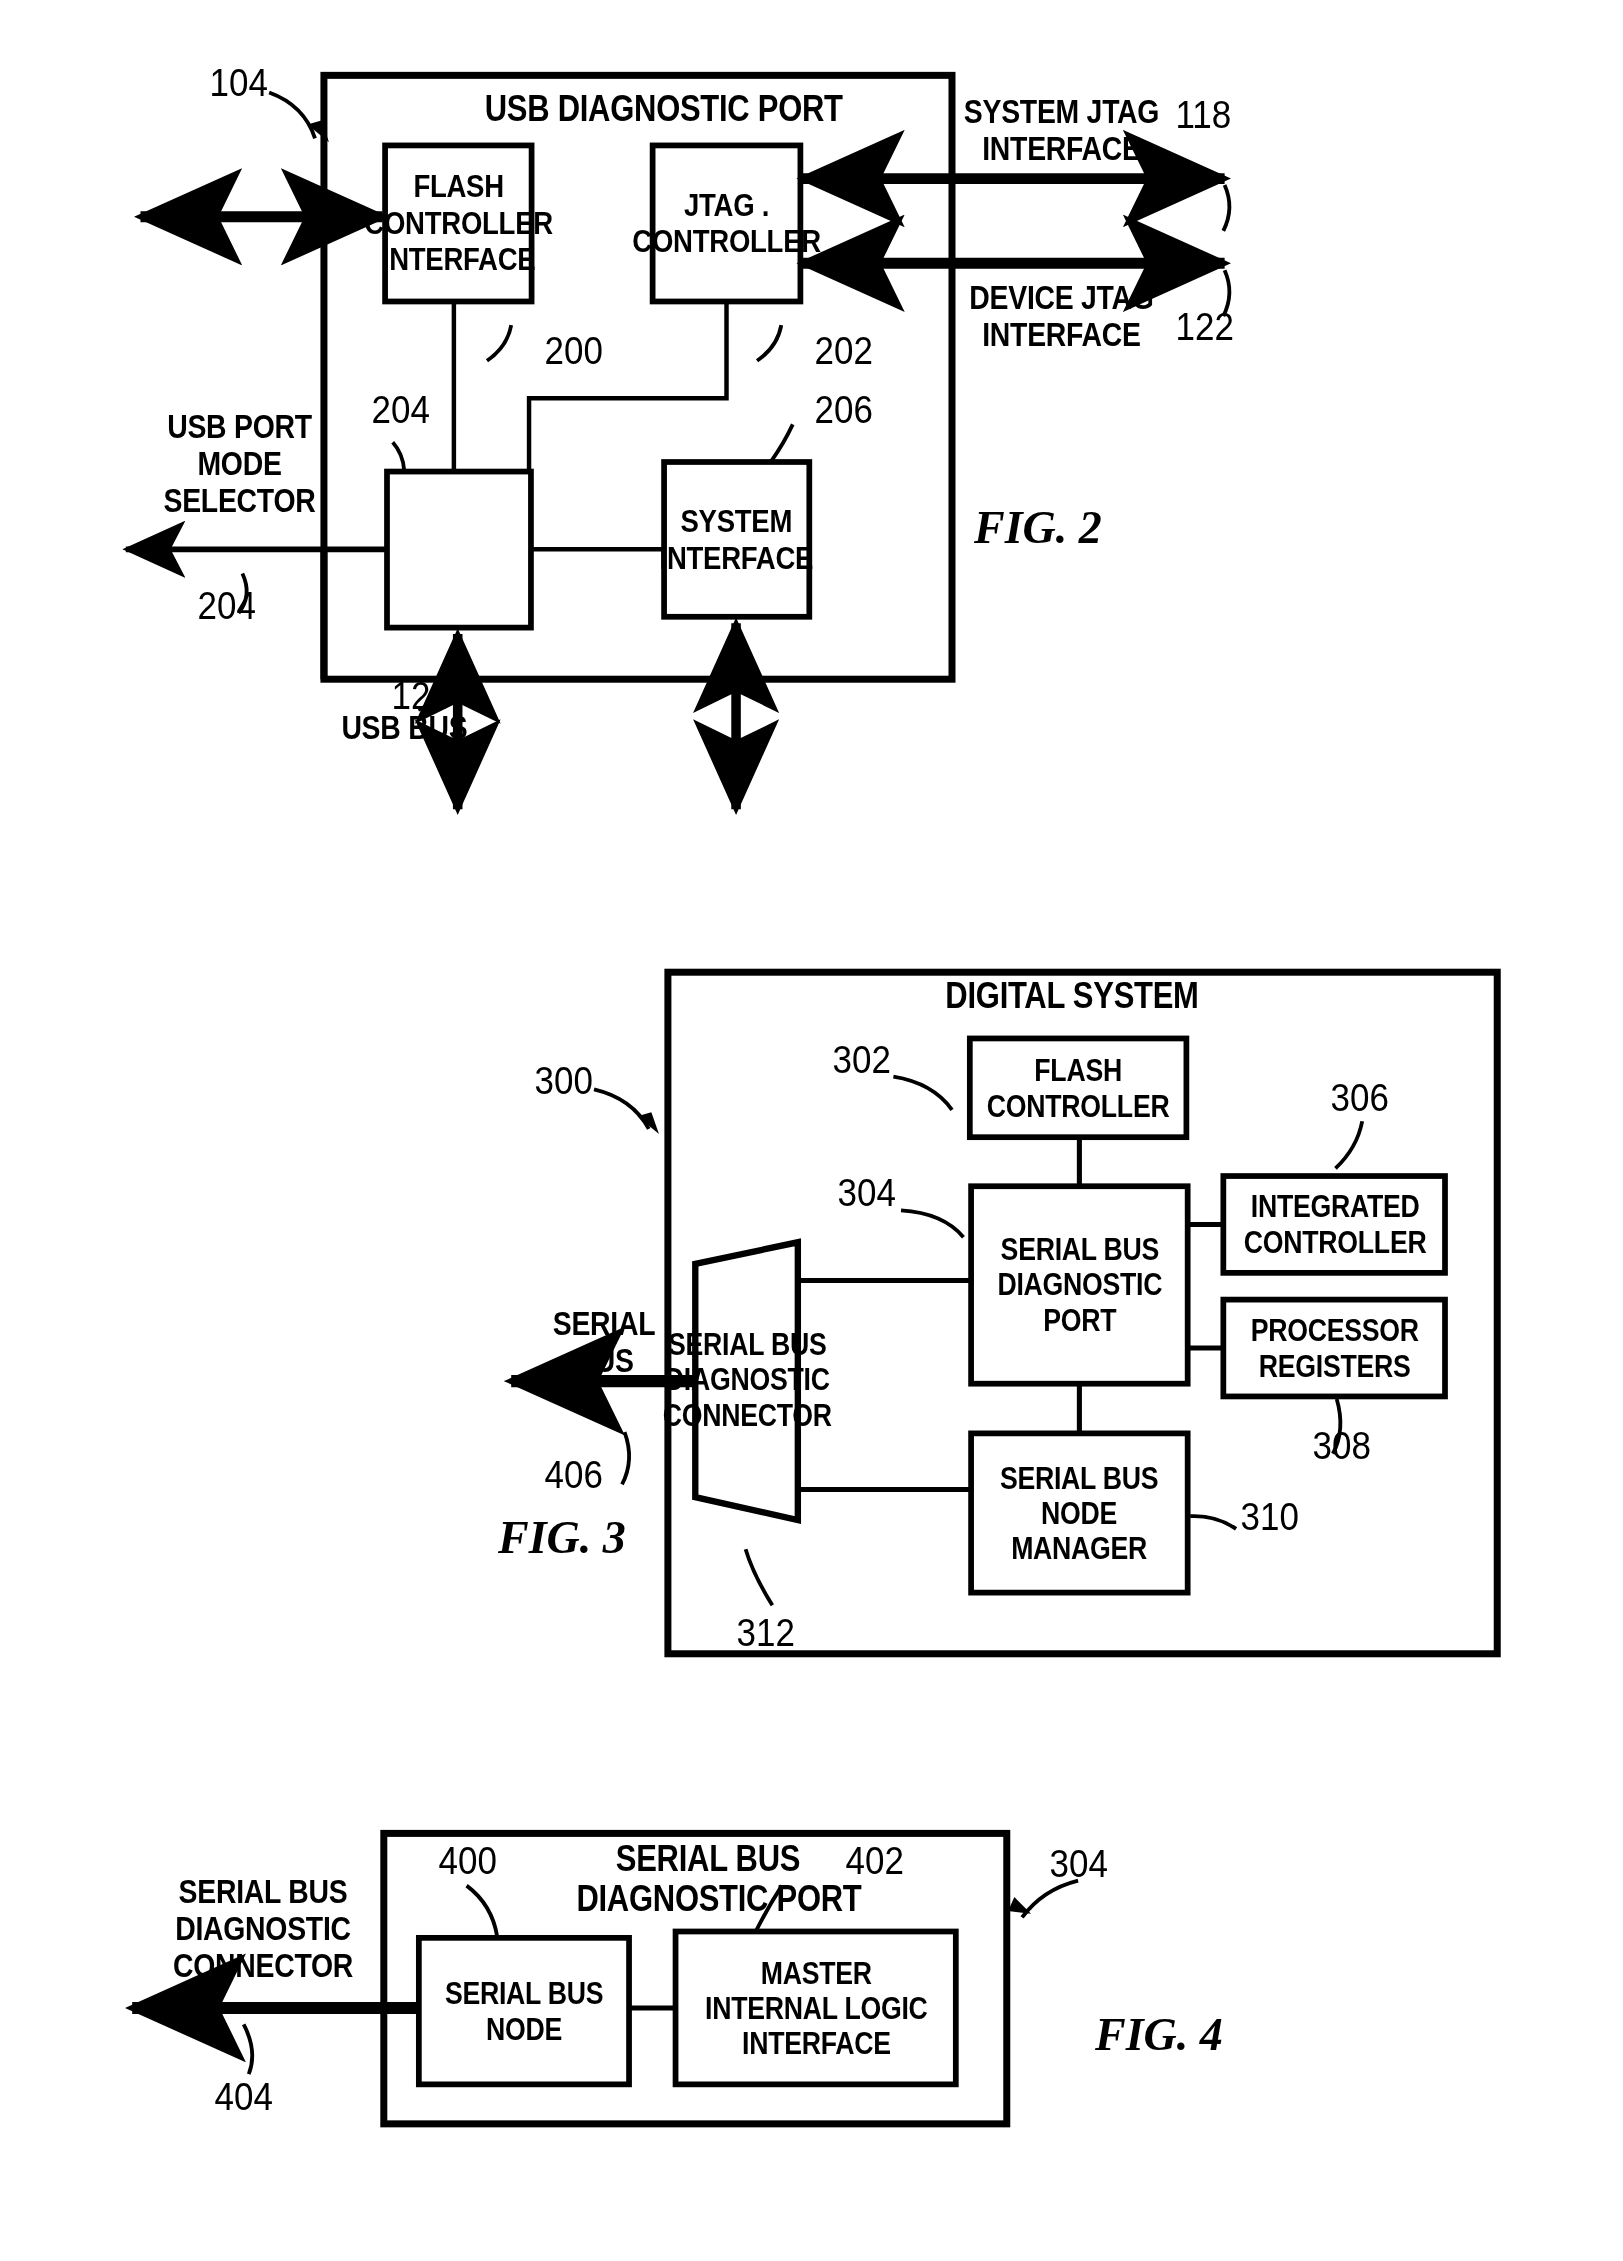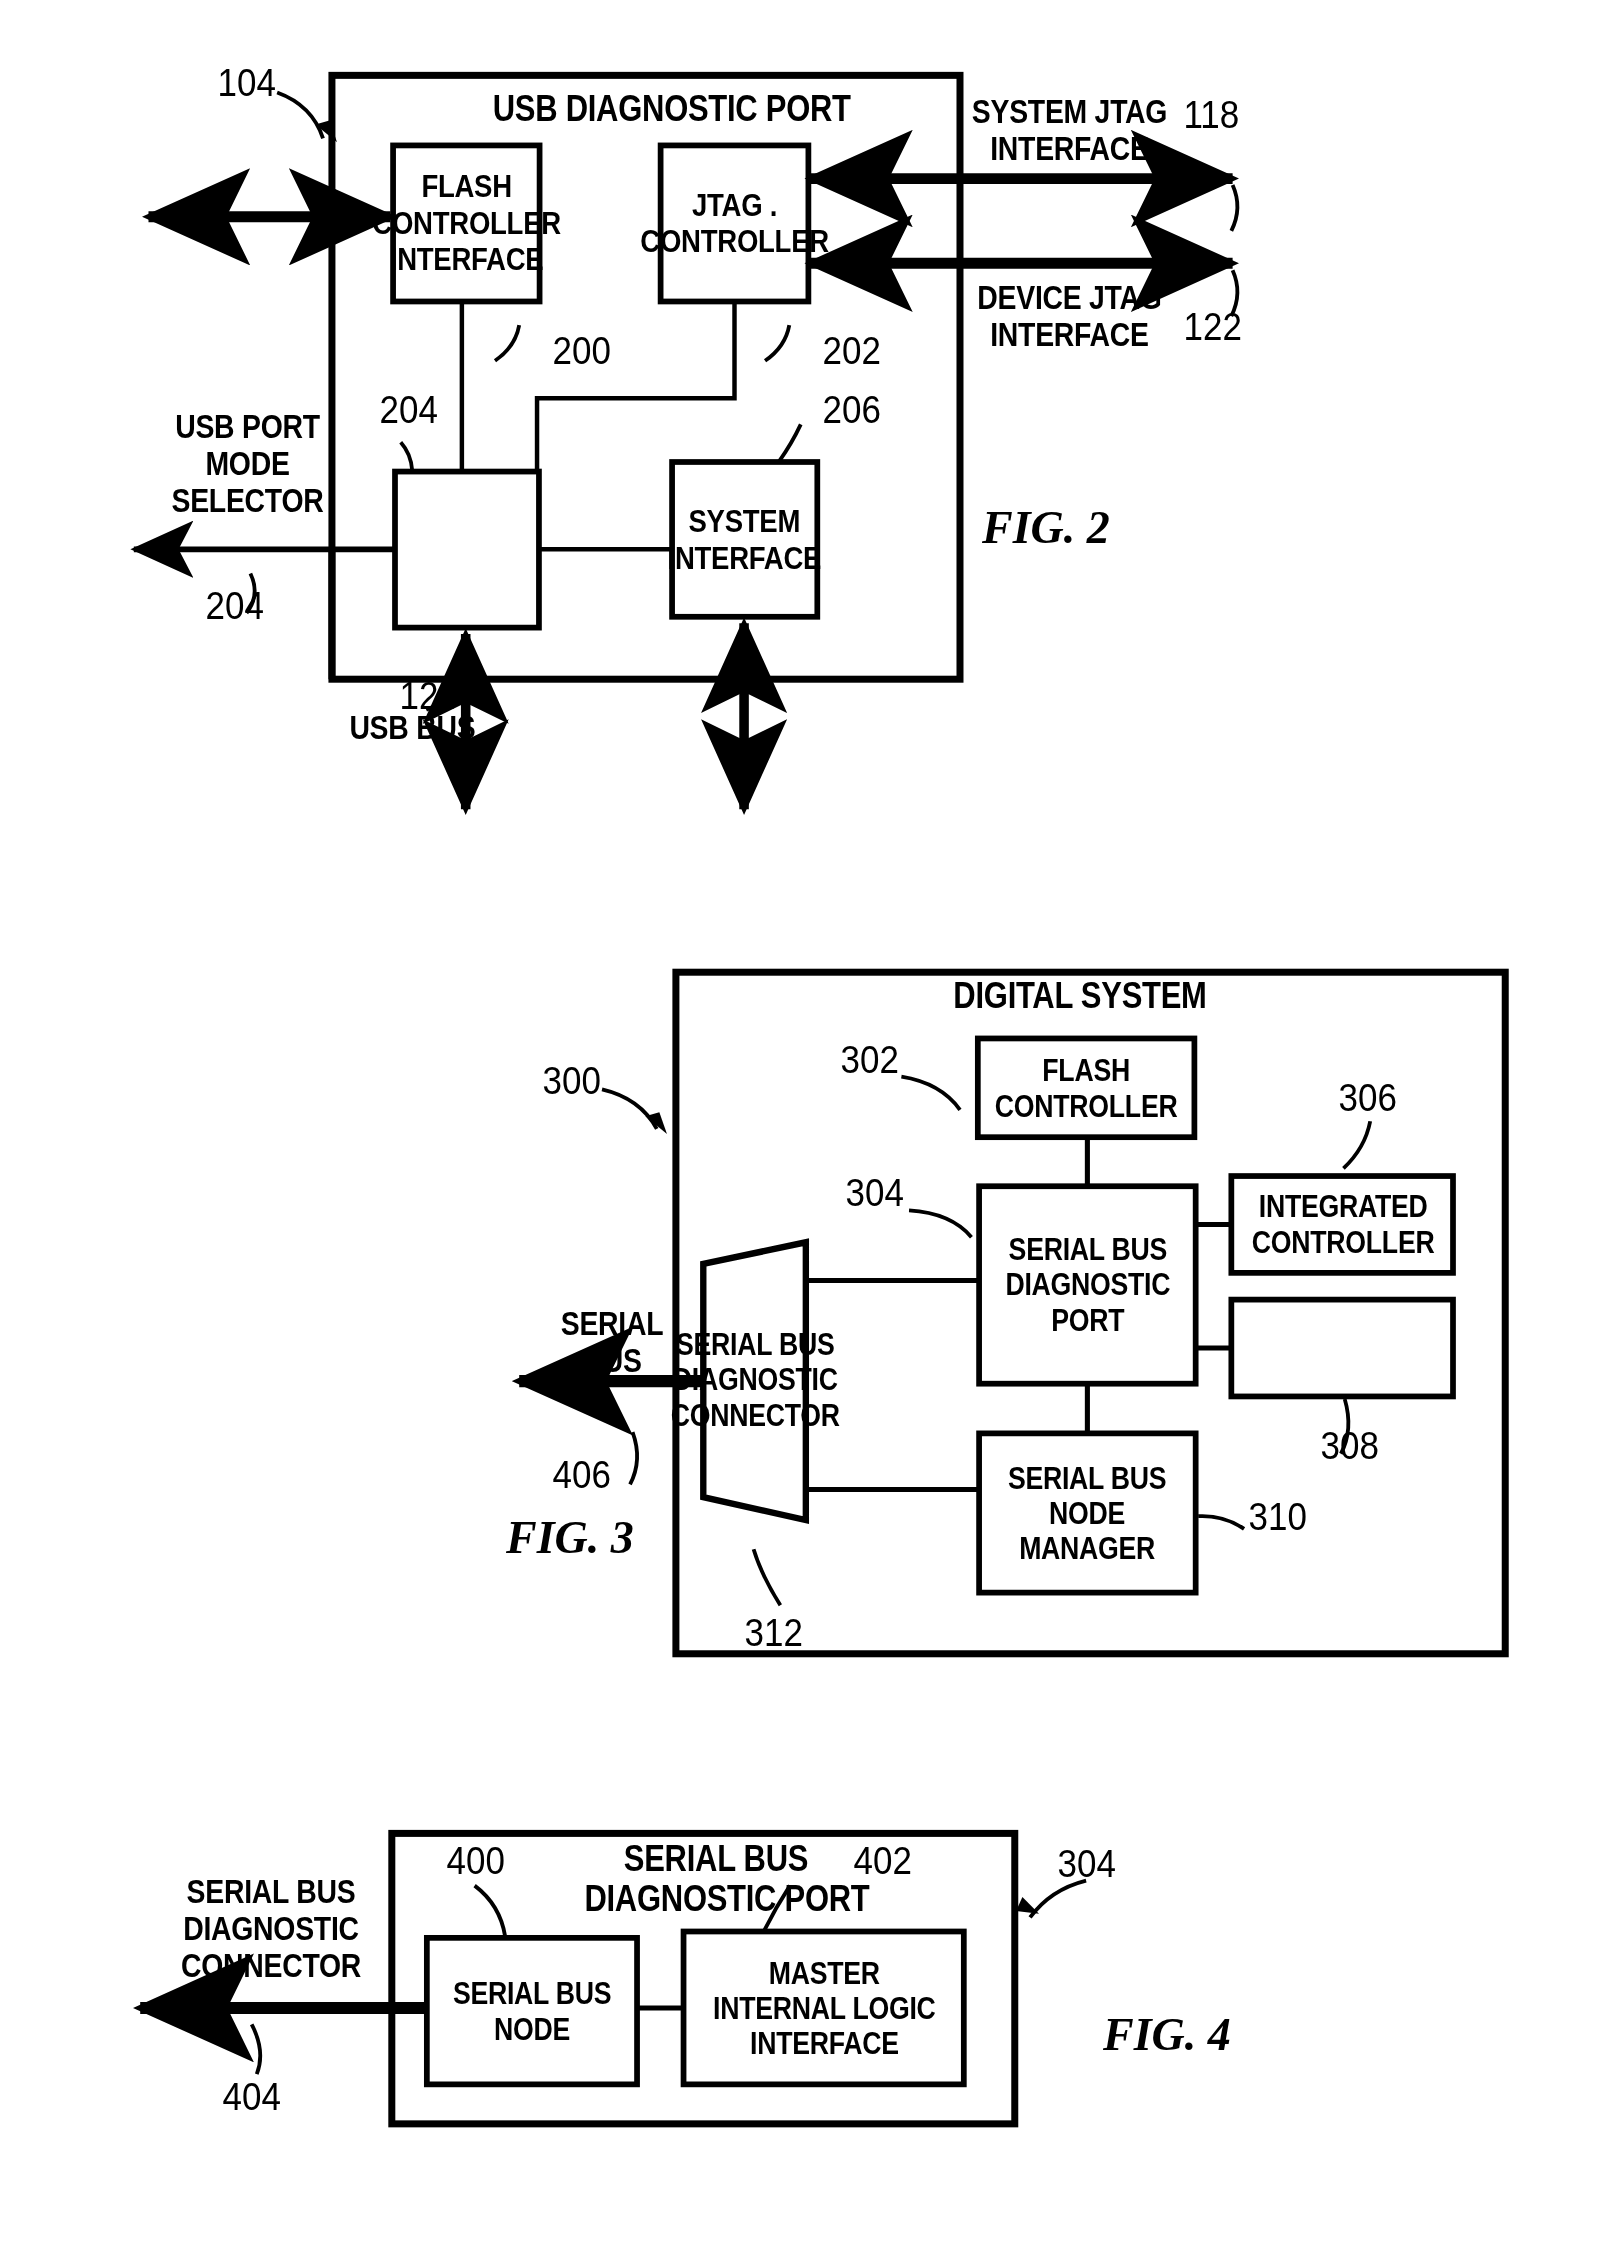"USB DIAGNOSTIC PORT" #sheet { left: 16px -> 8px }
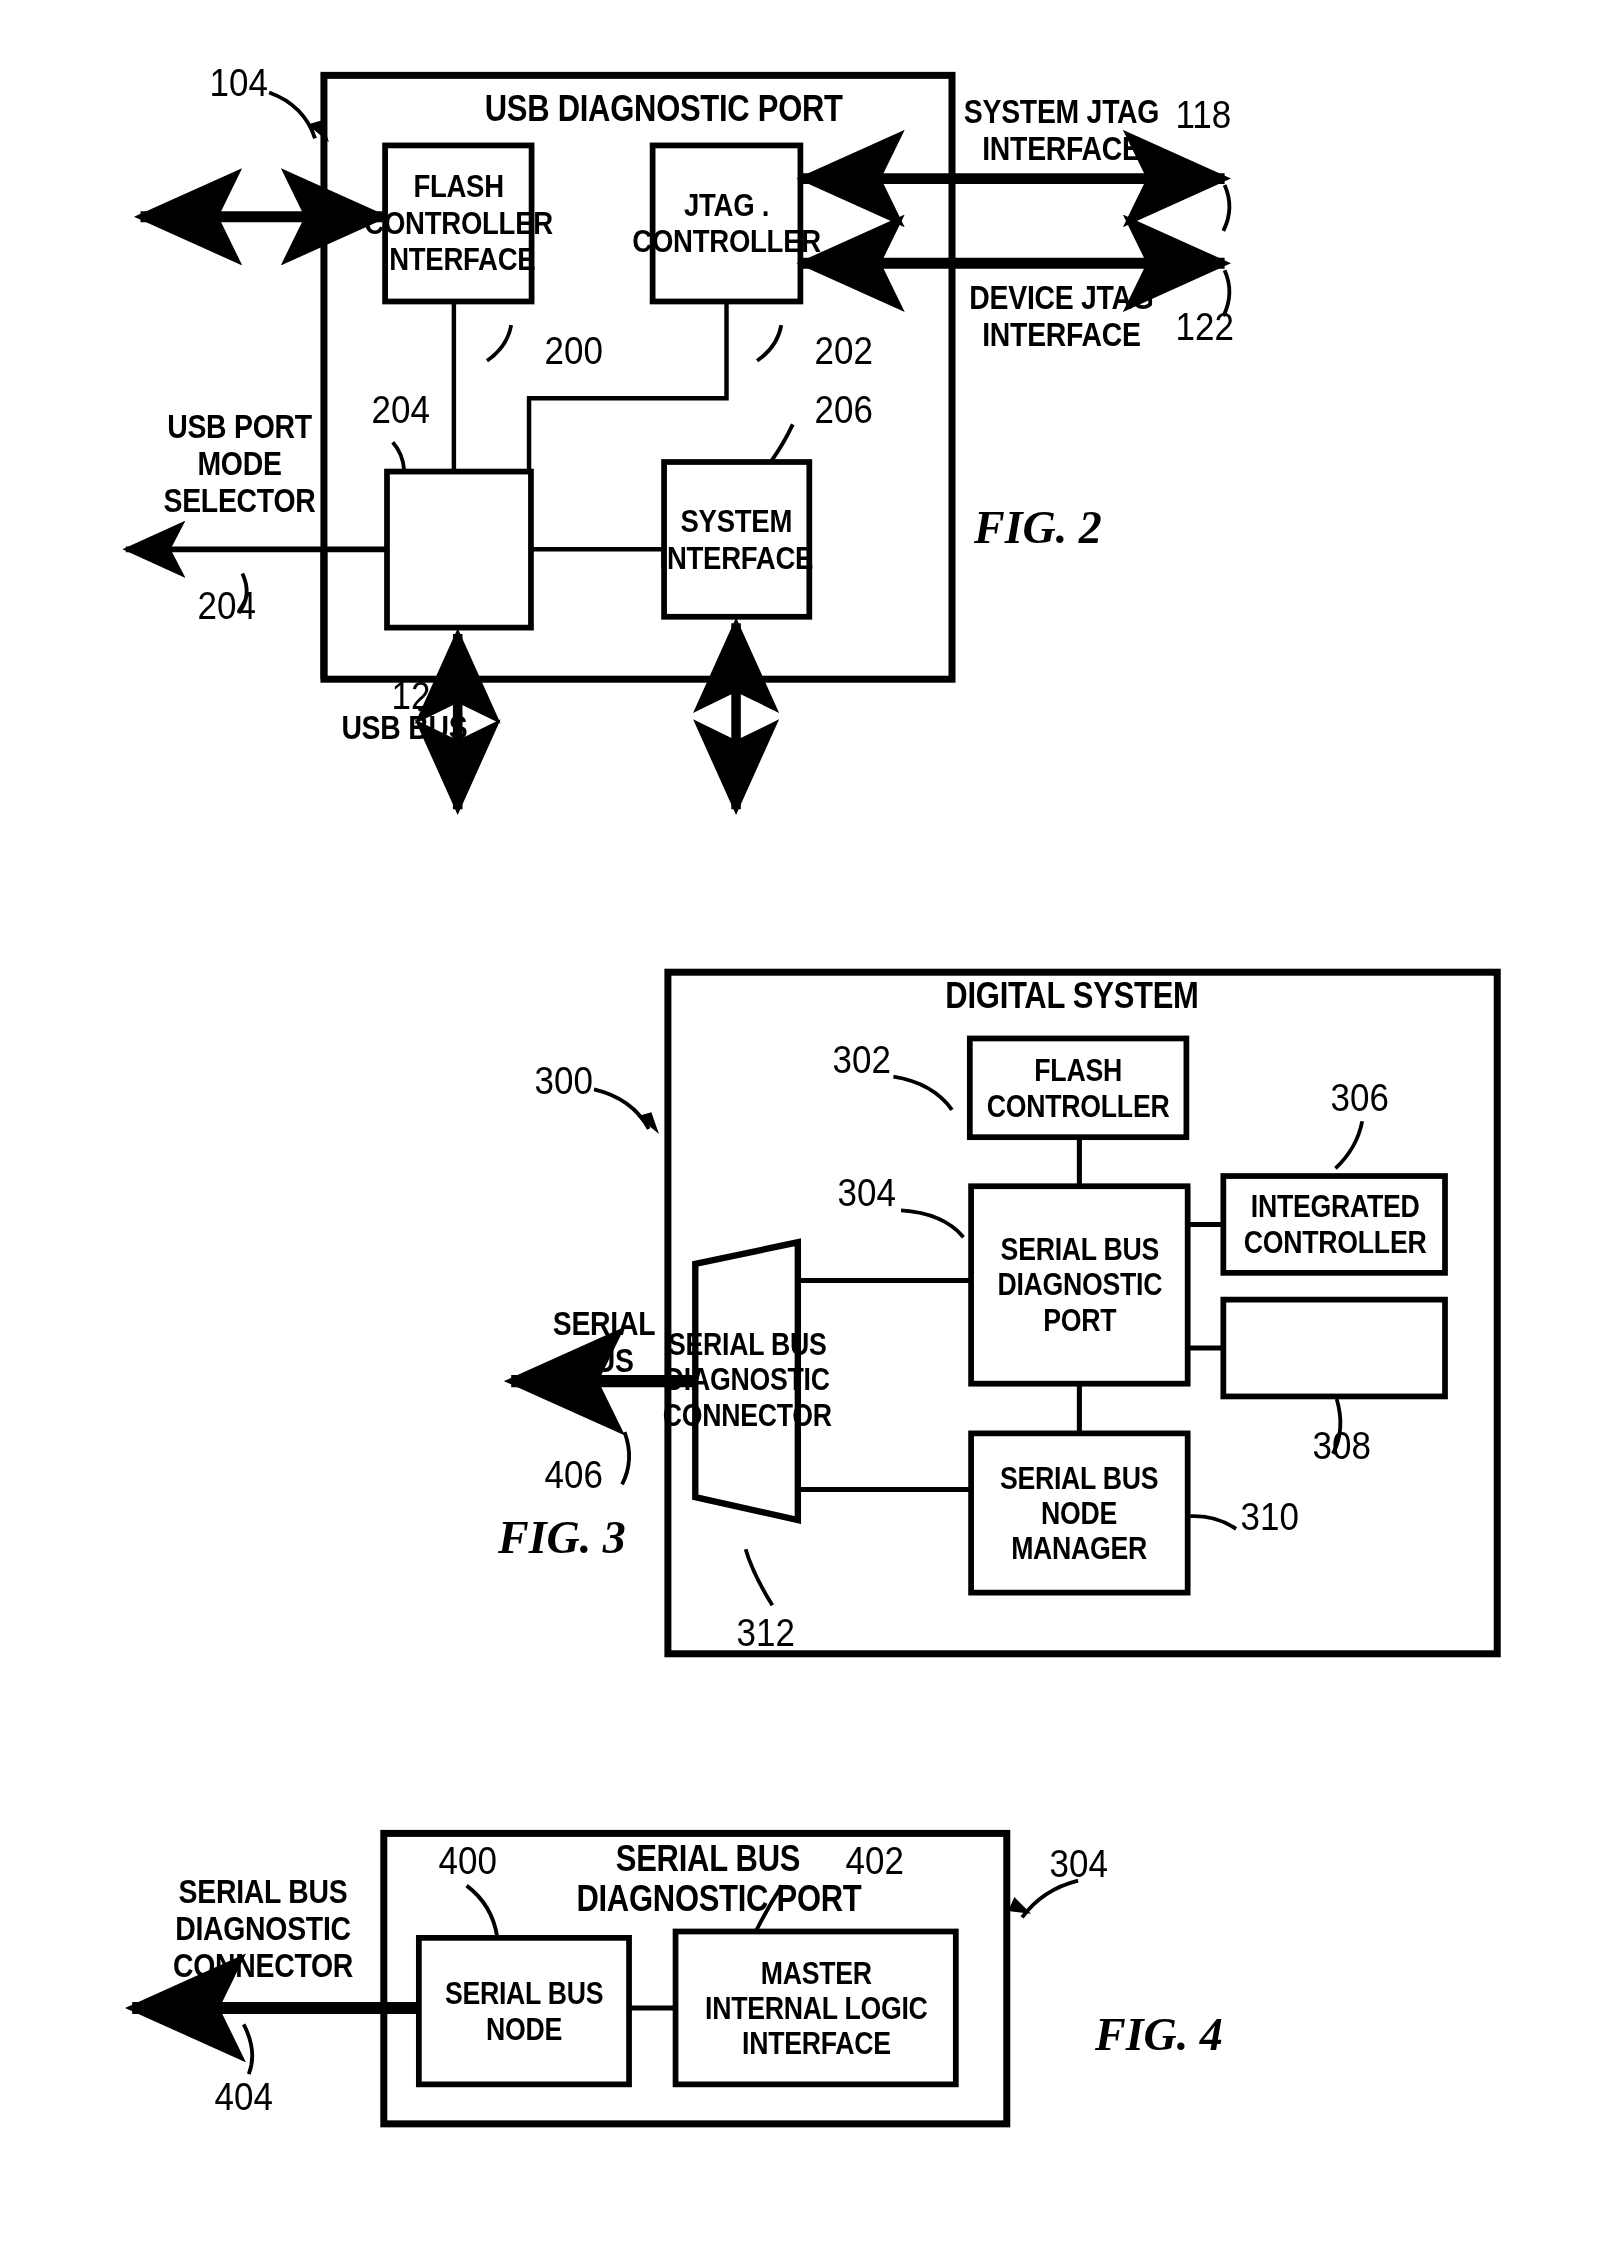"PROCESSOR" div.boxtext { html: none -> <div> <span>PROCESSOR REGISTERS</span> </div> }
